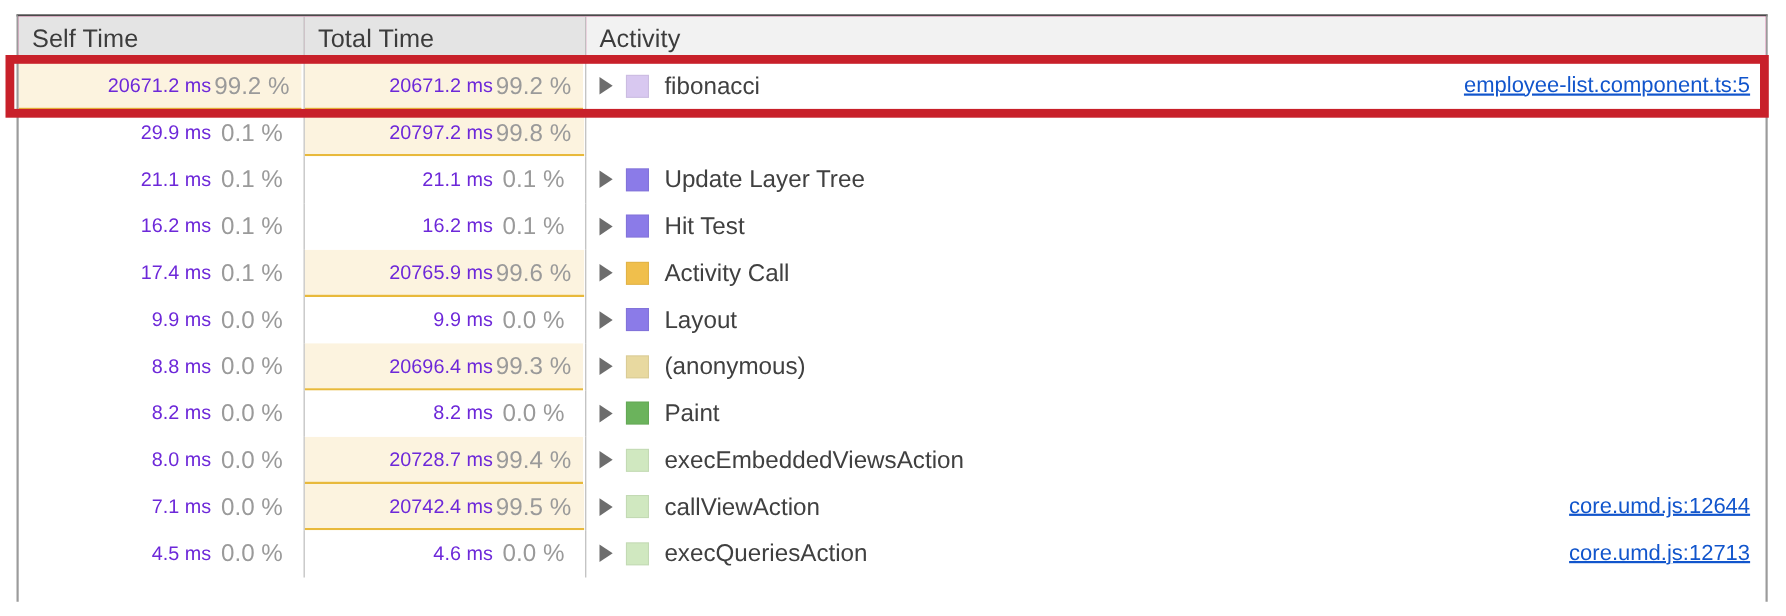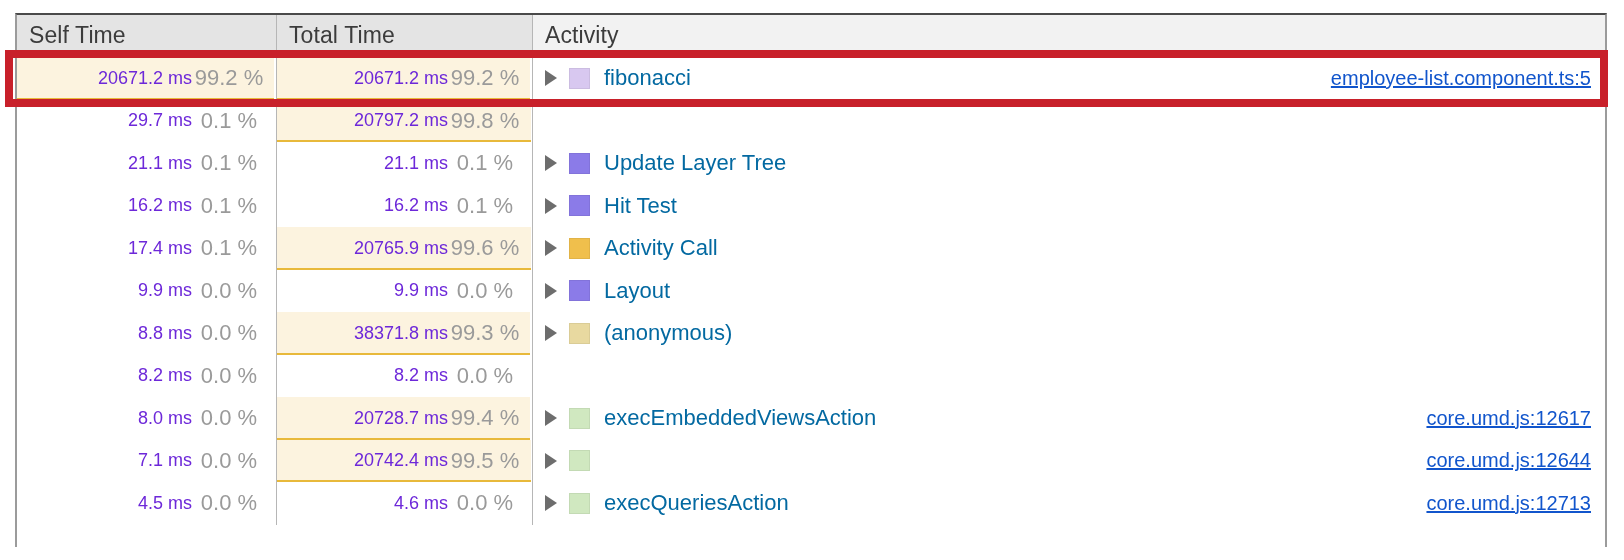"fibonacci" .act-name { color: #0369a1 -> #404040 }
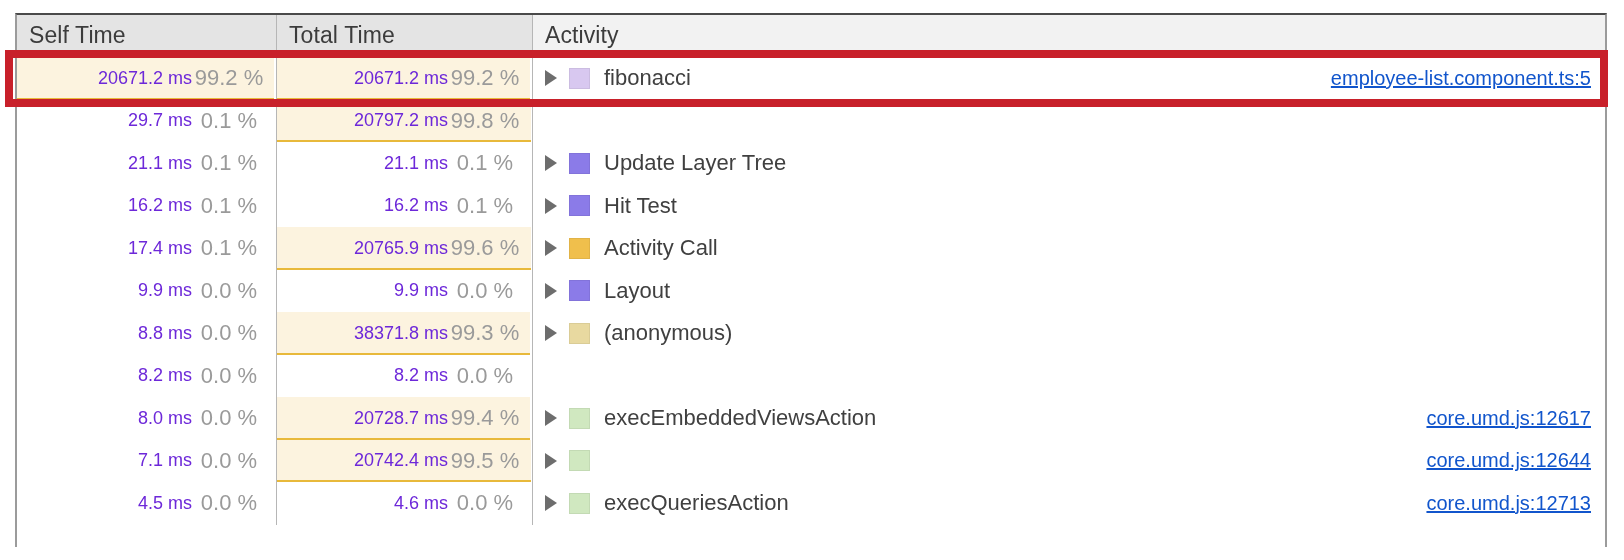"29.7 ms" span.ms { text: 29.7 -> 29.9 }
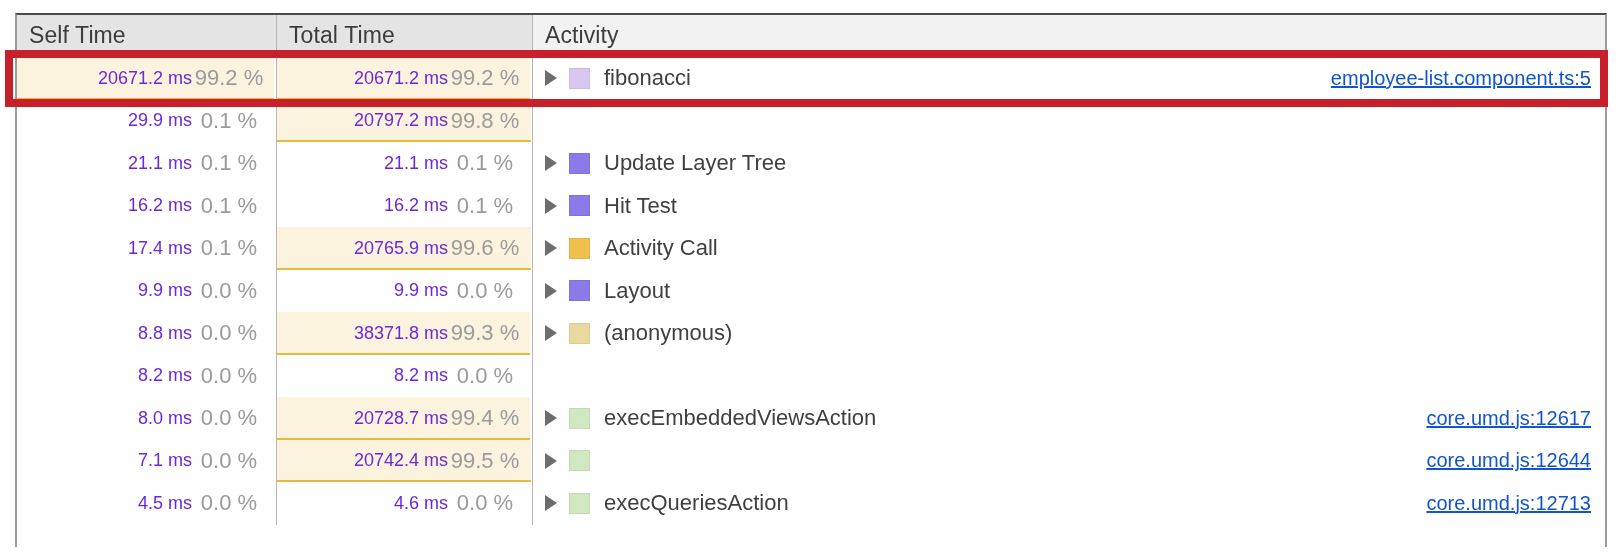"38371.8 ms" span.ms { text: 38371.8 -> 20696.4 }
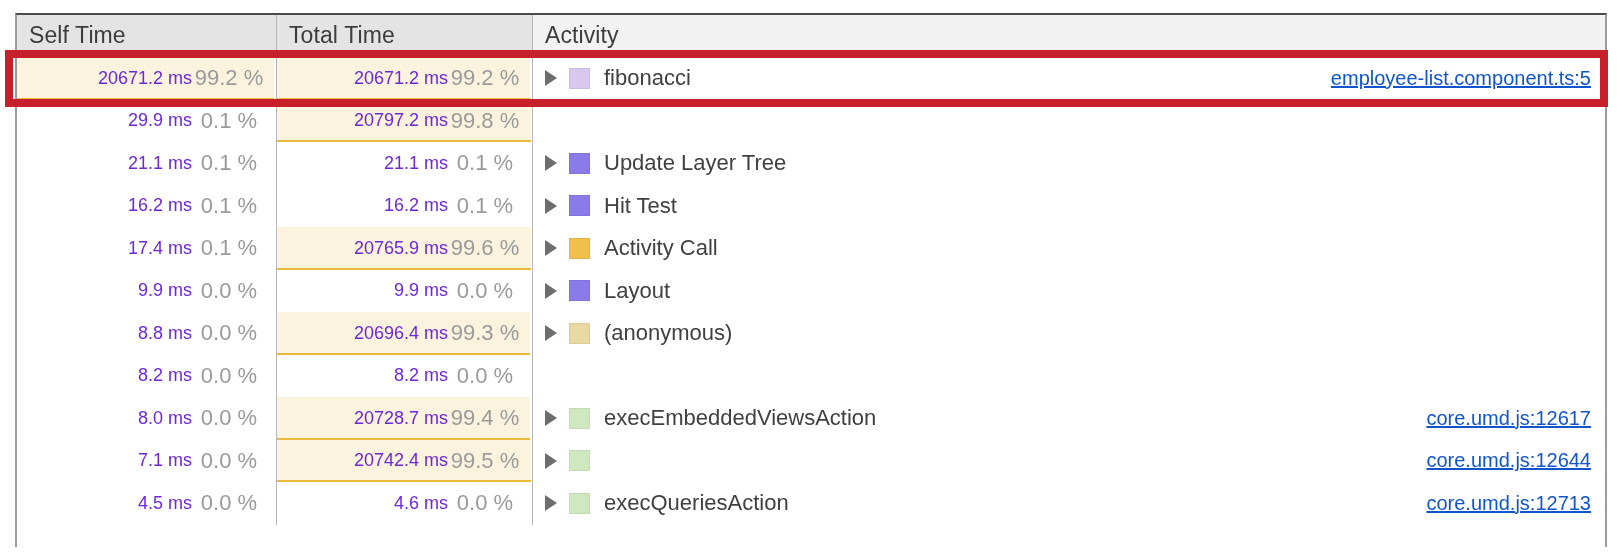"Paint" div.cell-act { html: none -> <div> <div></div> <div></div> <span>Paint</span> <div></div> <span></span> </div> }
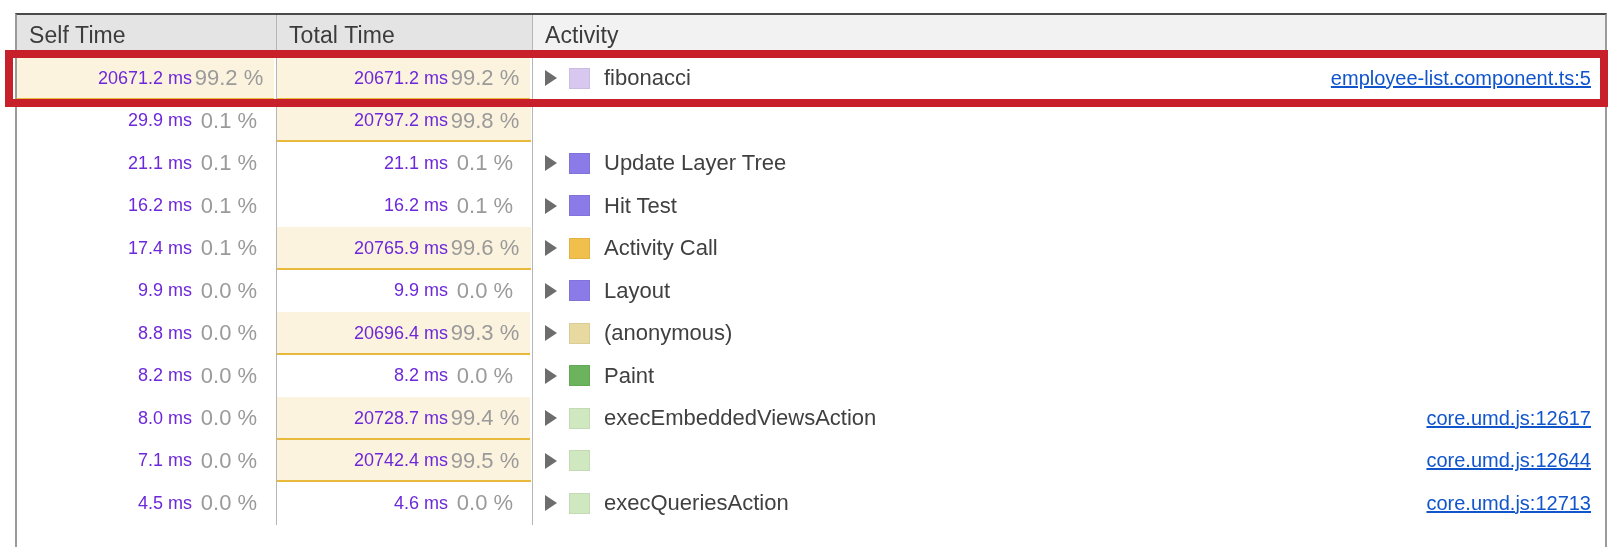"core.umd.js:12617" span.src-link { html: <span>core.umd.js:12617</span> -> none }
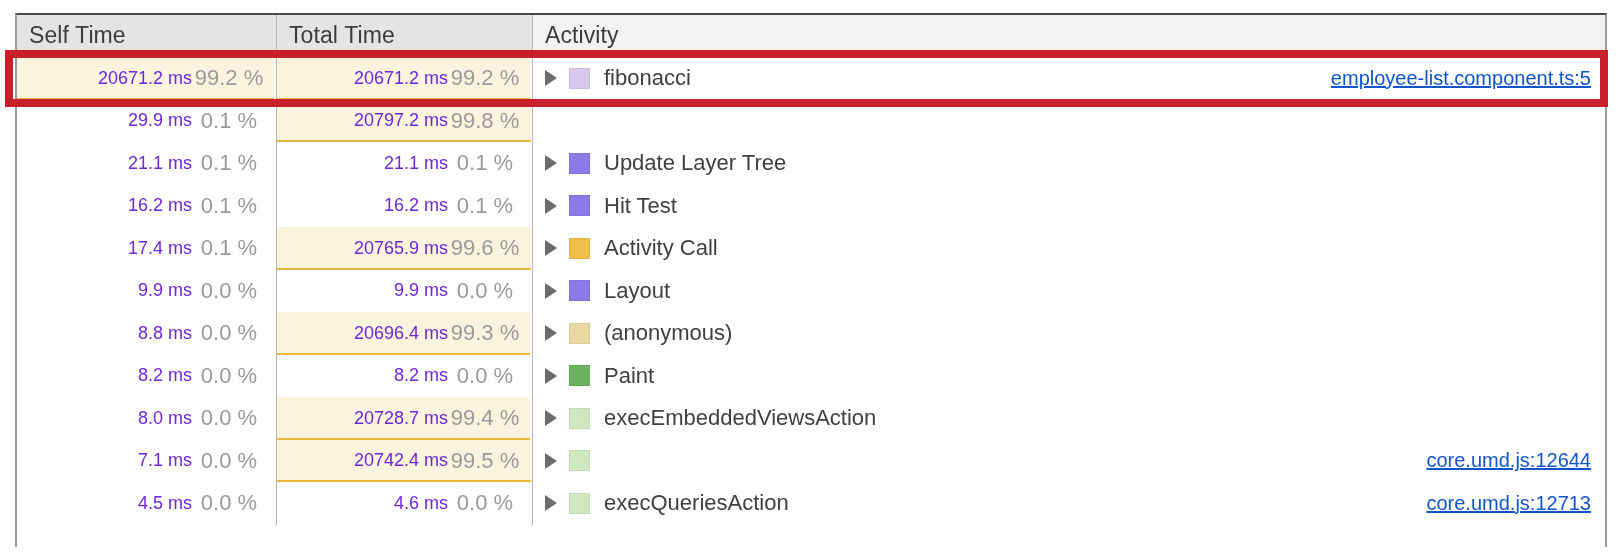"callViewAction" span.act-name { html: none -> <span>callViewAction</span> }
